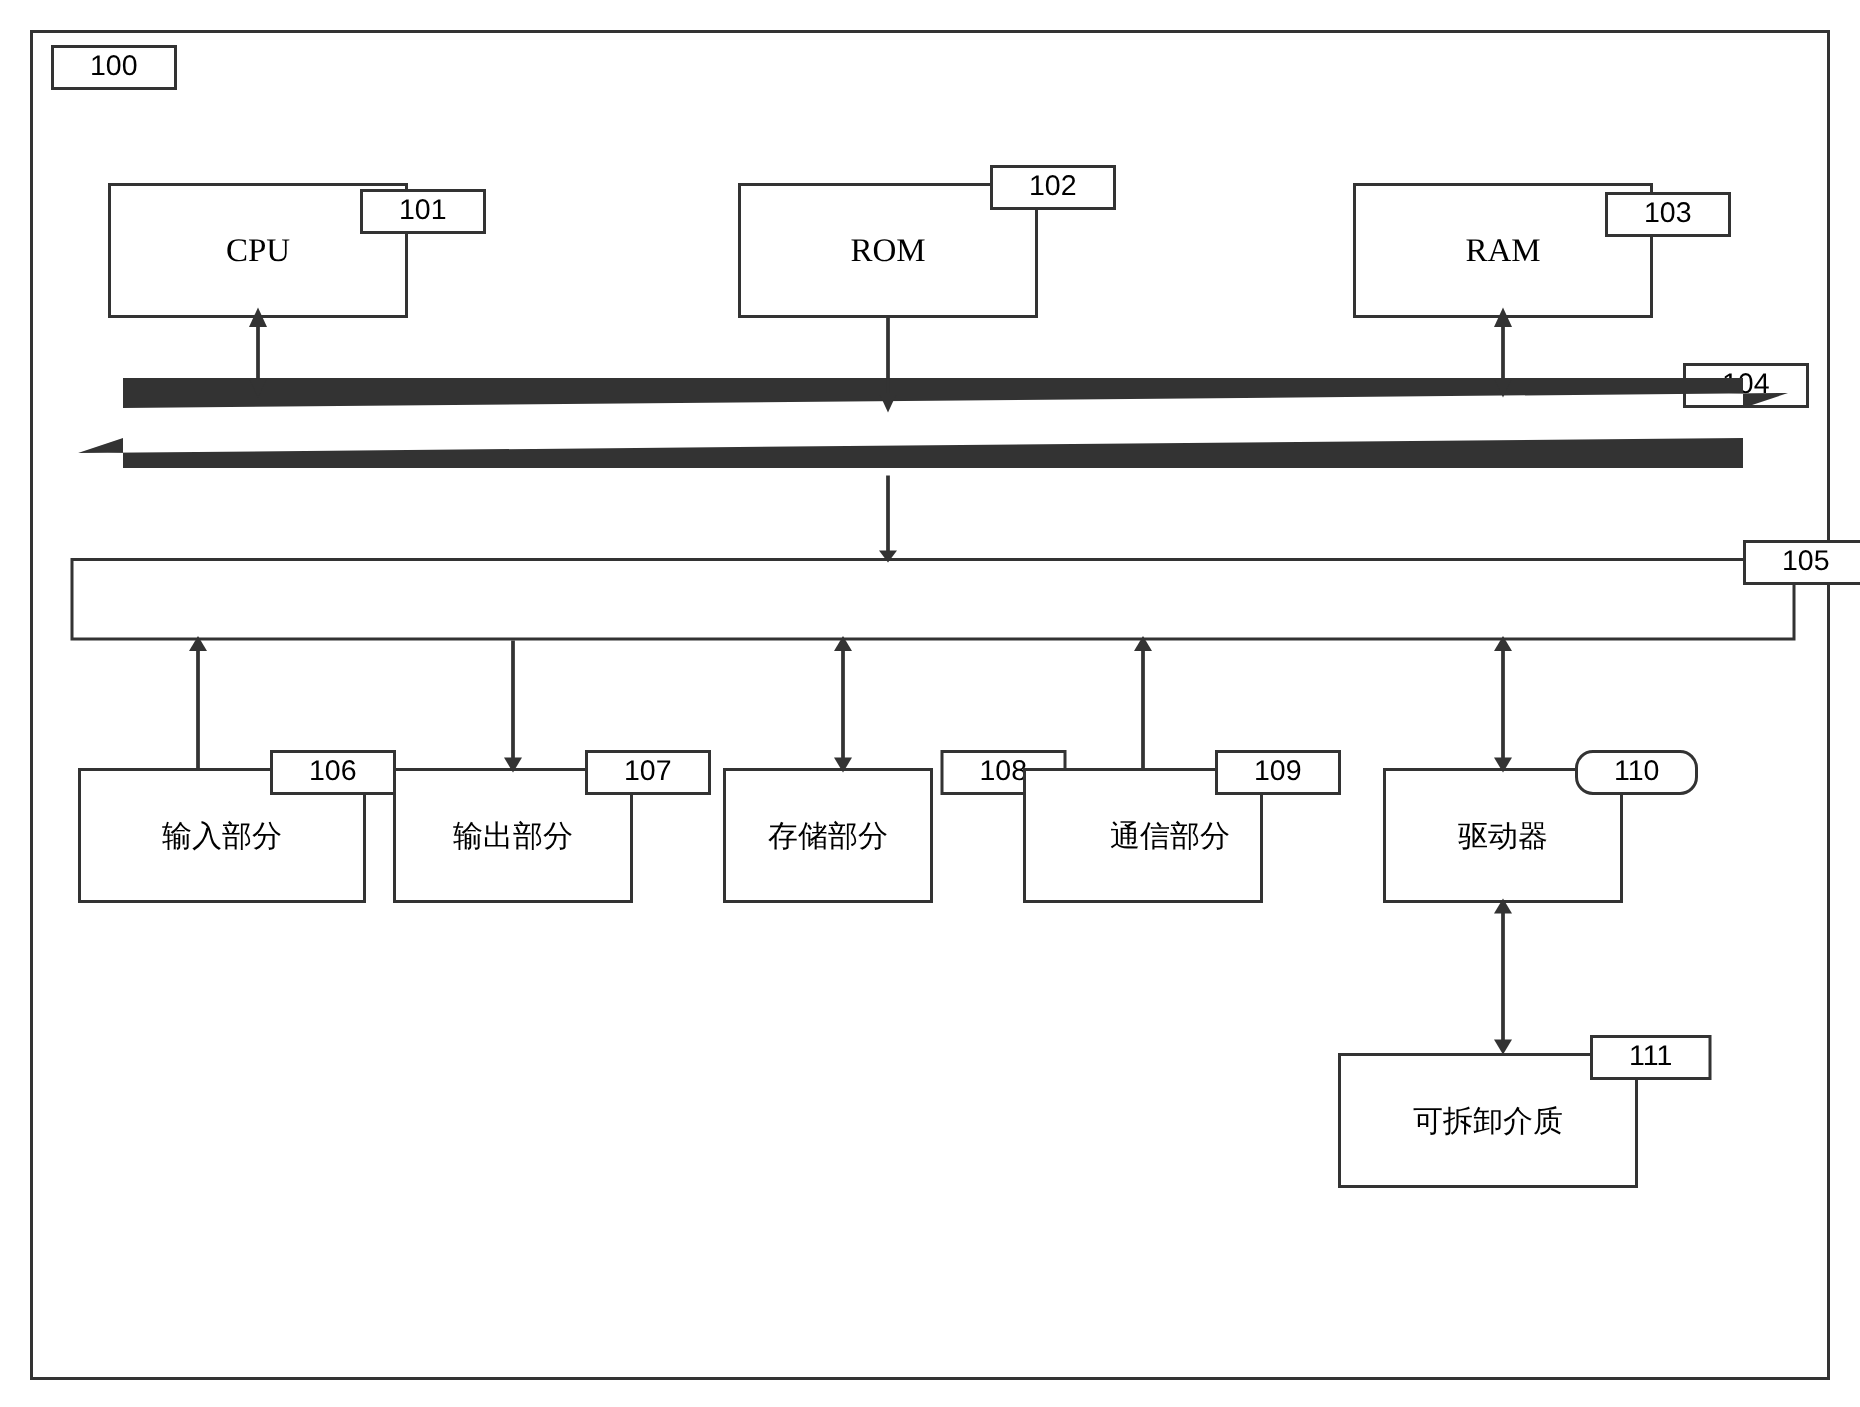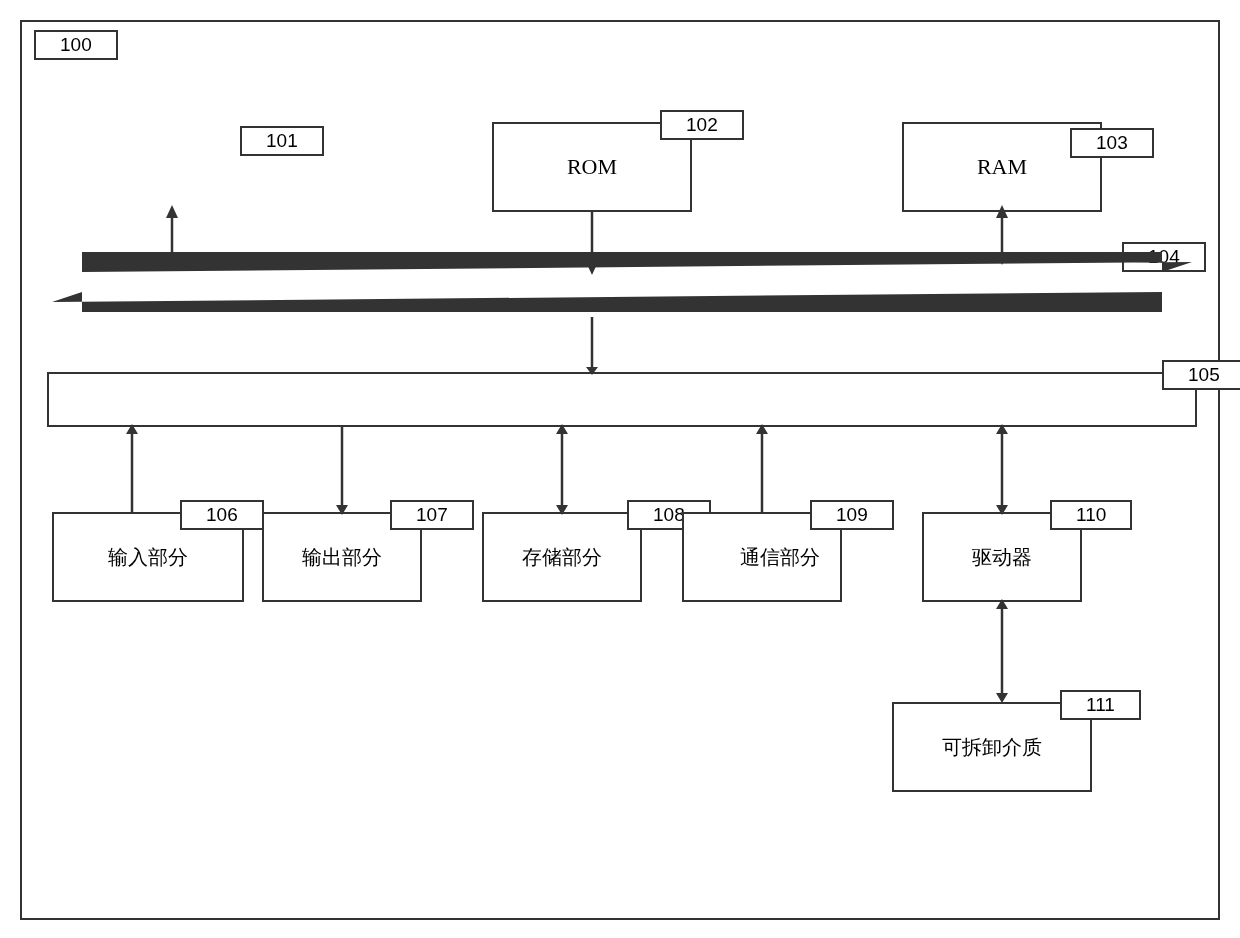"CPU" div.comp-box { html: none -> <div> <span>CPU</span> </div> }
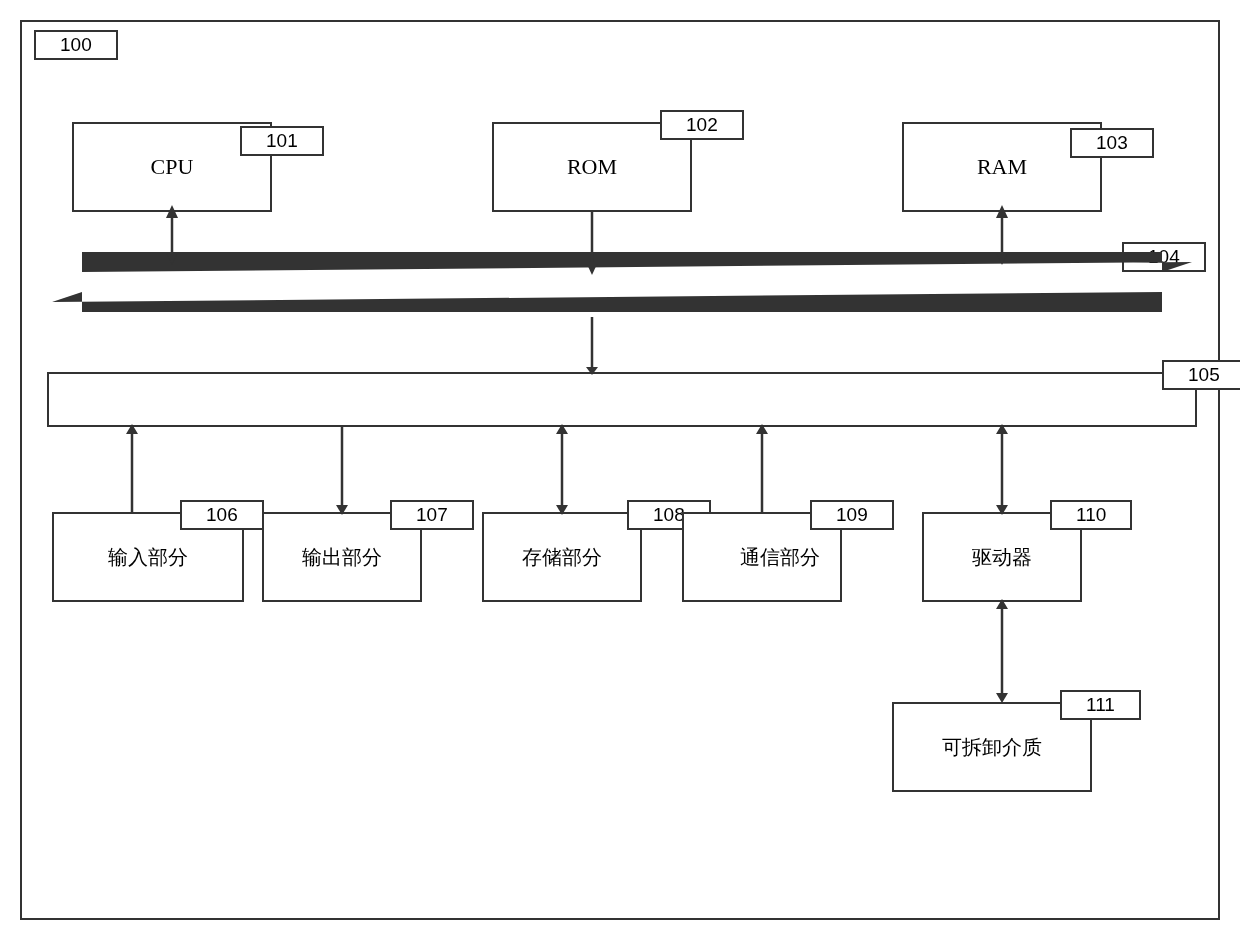"110" .label-110 { border-radius: none -> 12px }
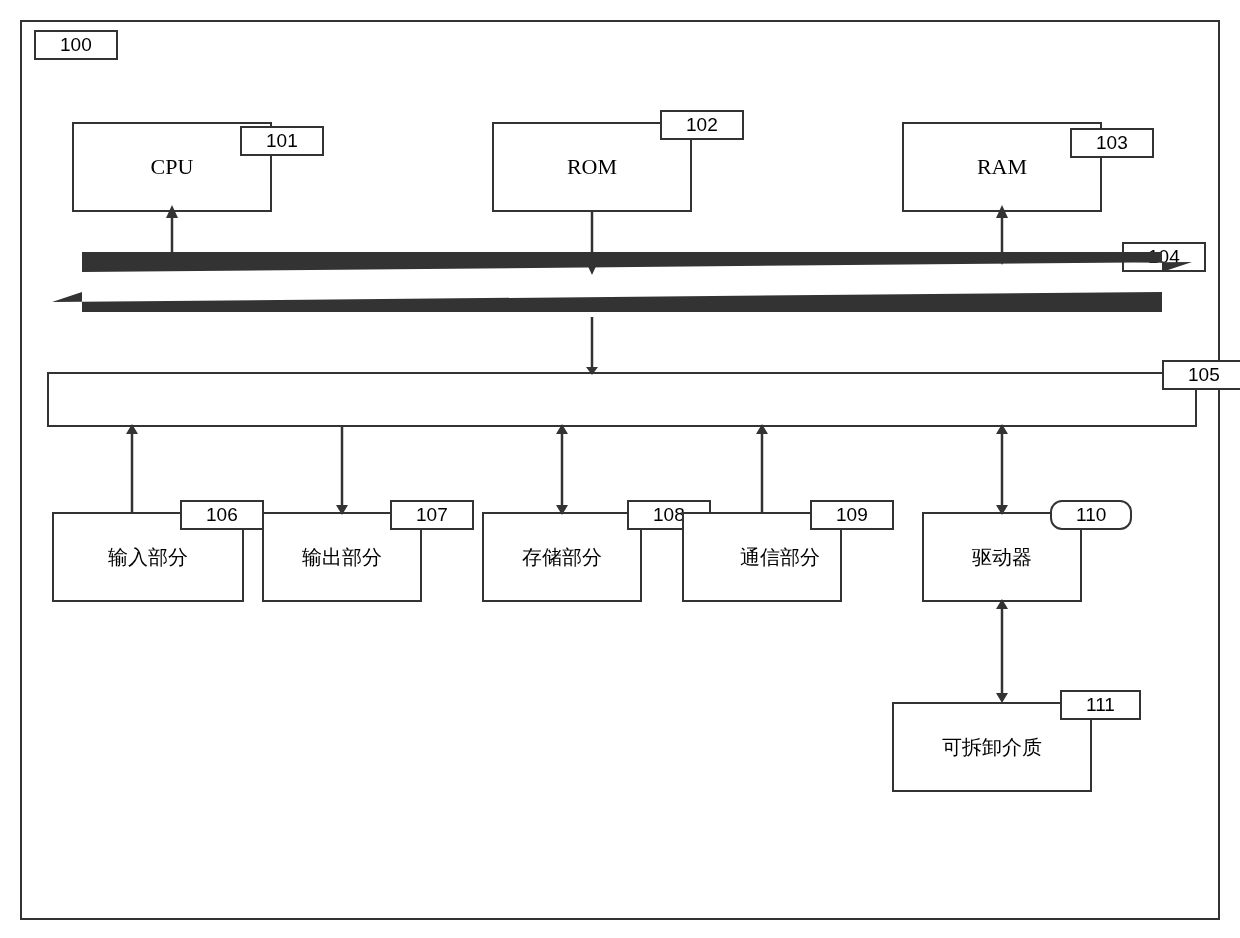"存储部分" .box-storage { width: 160px -> 140px }
